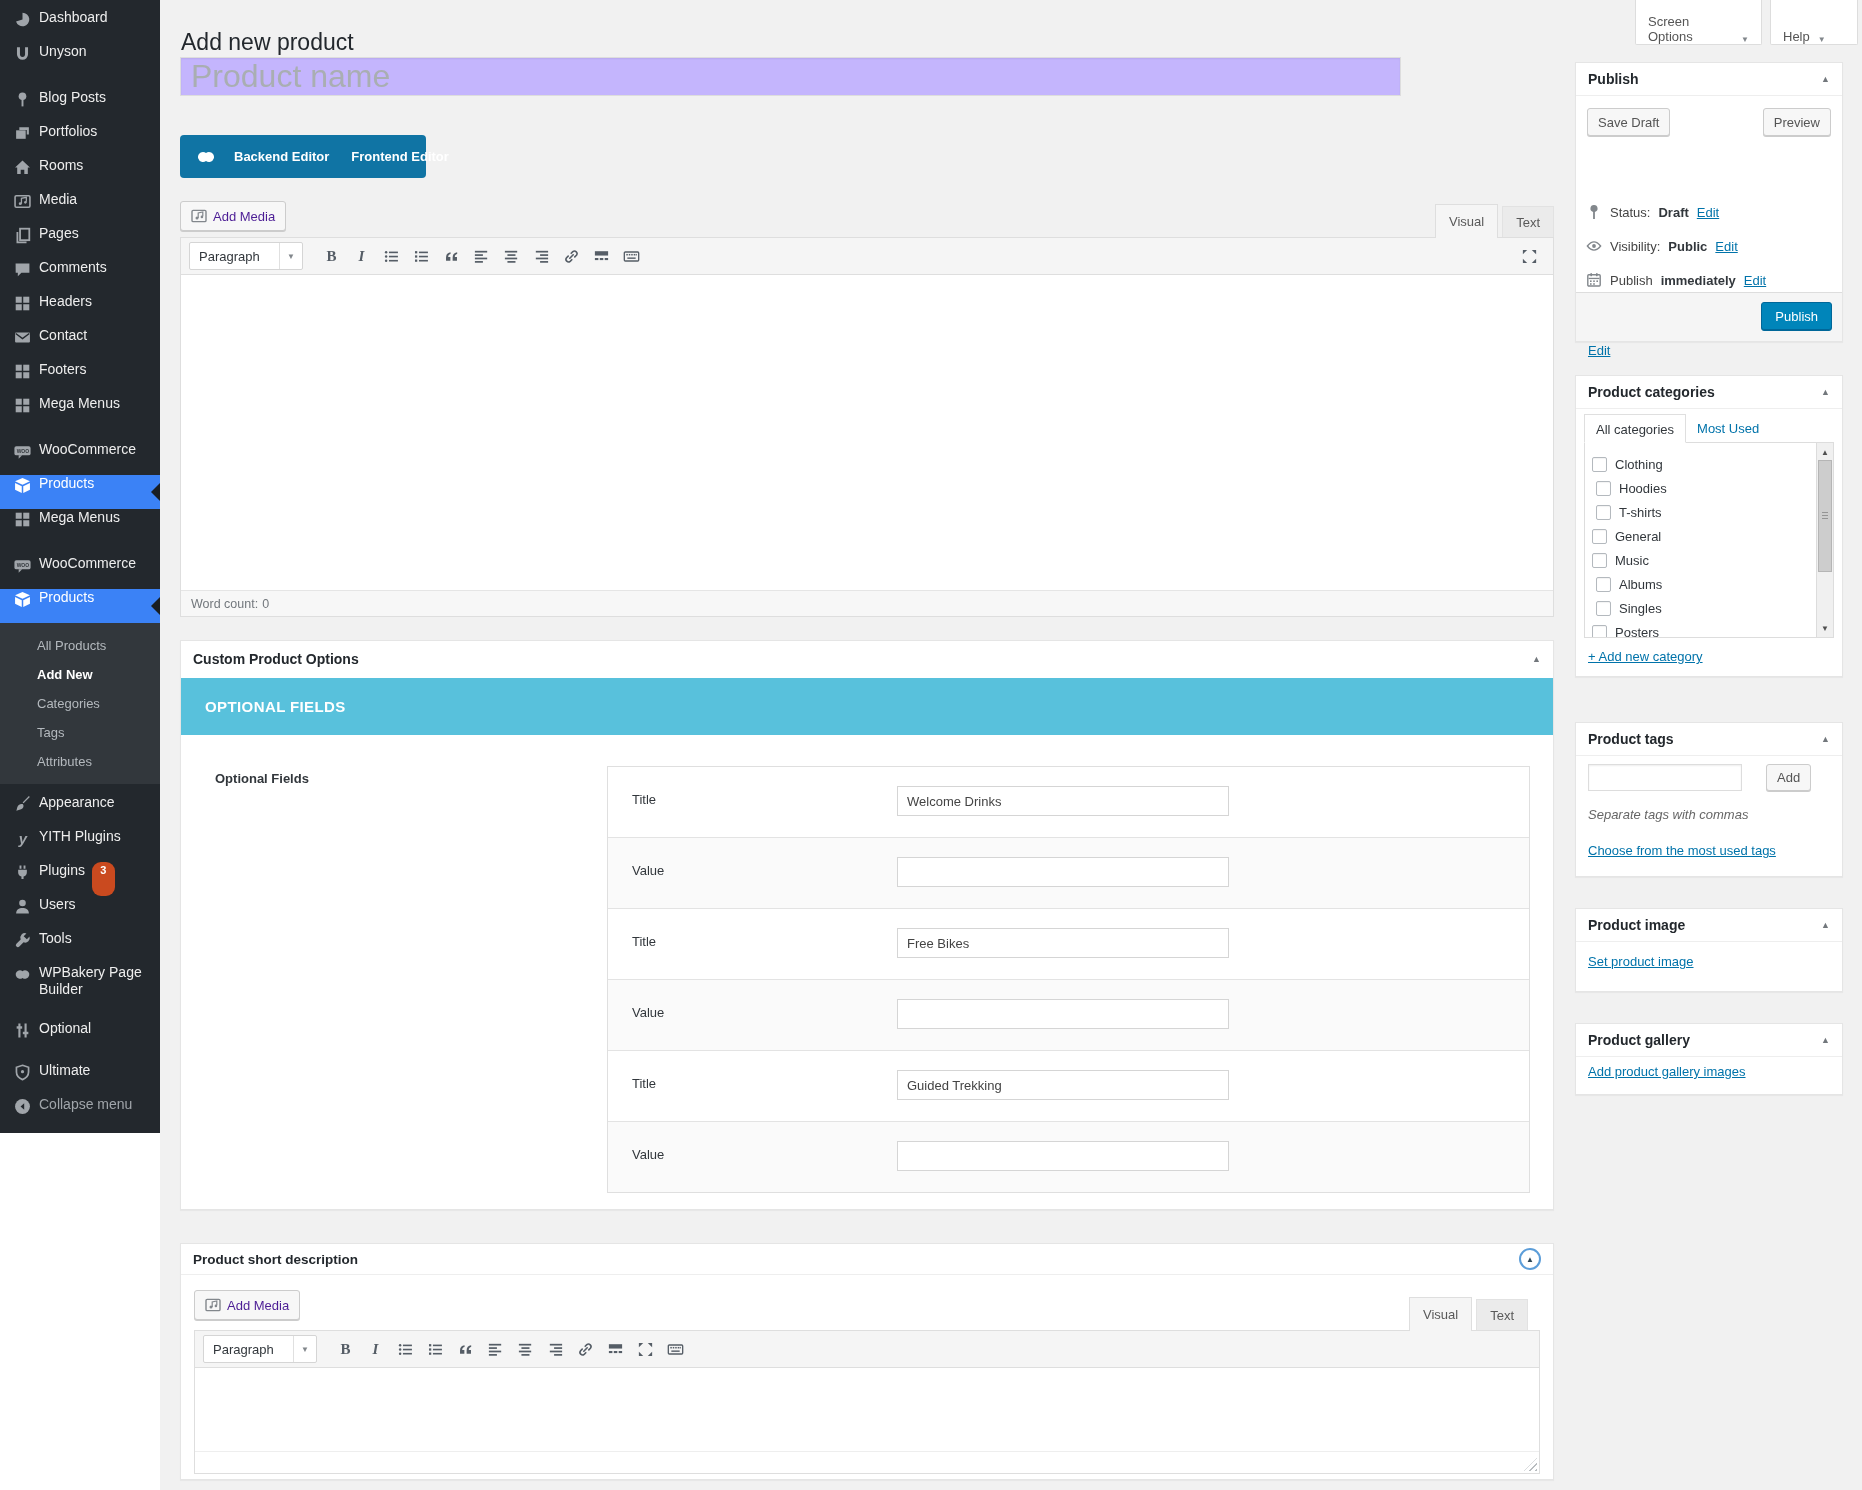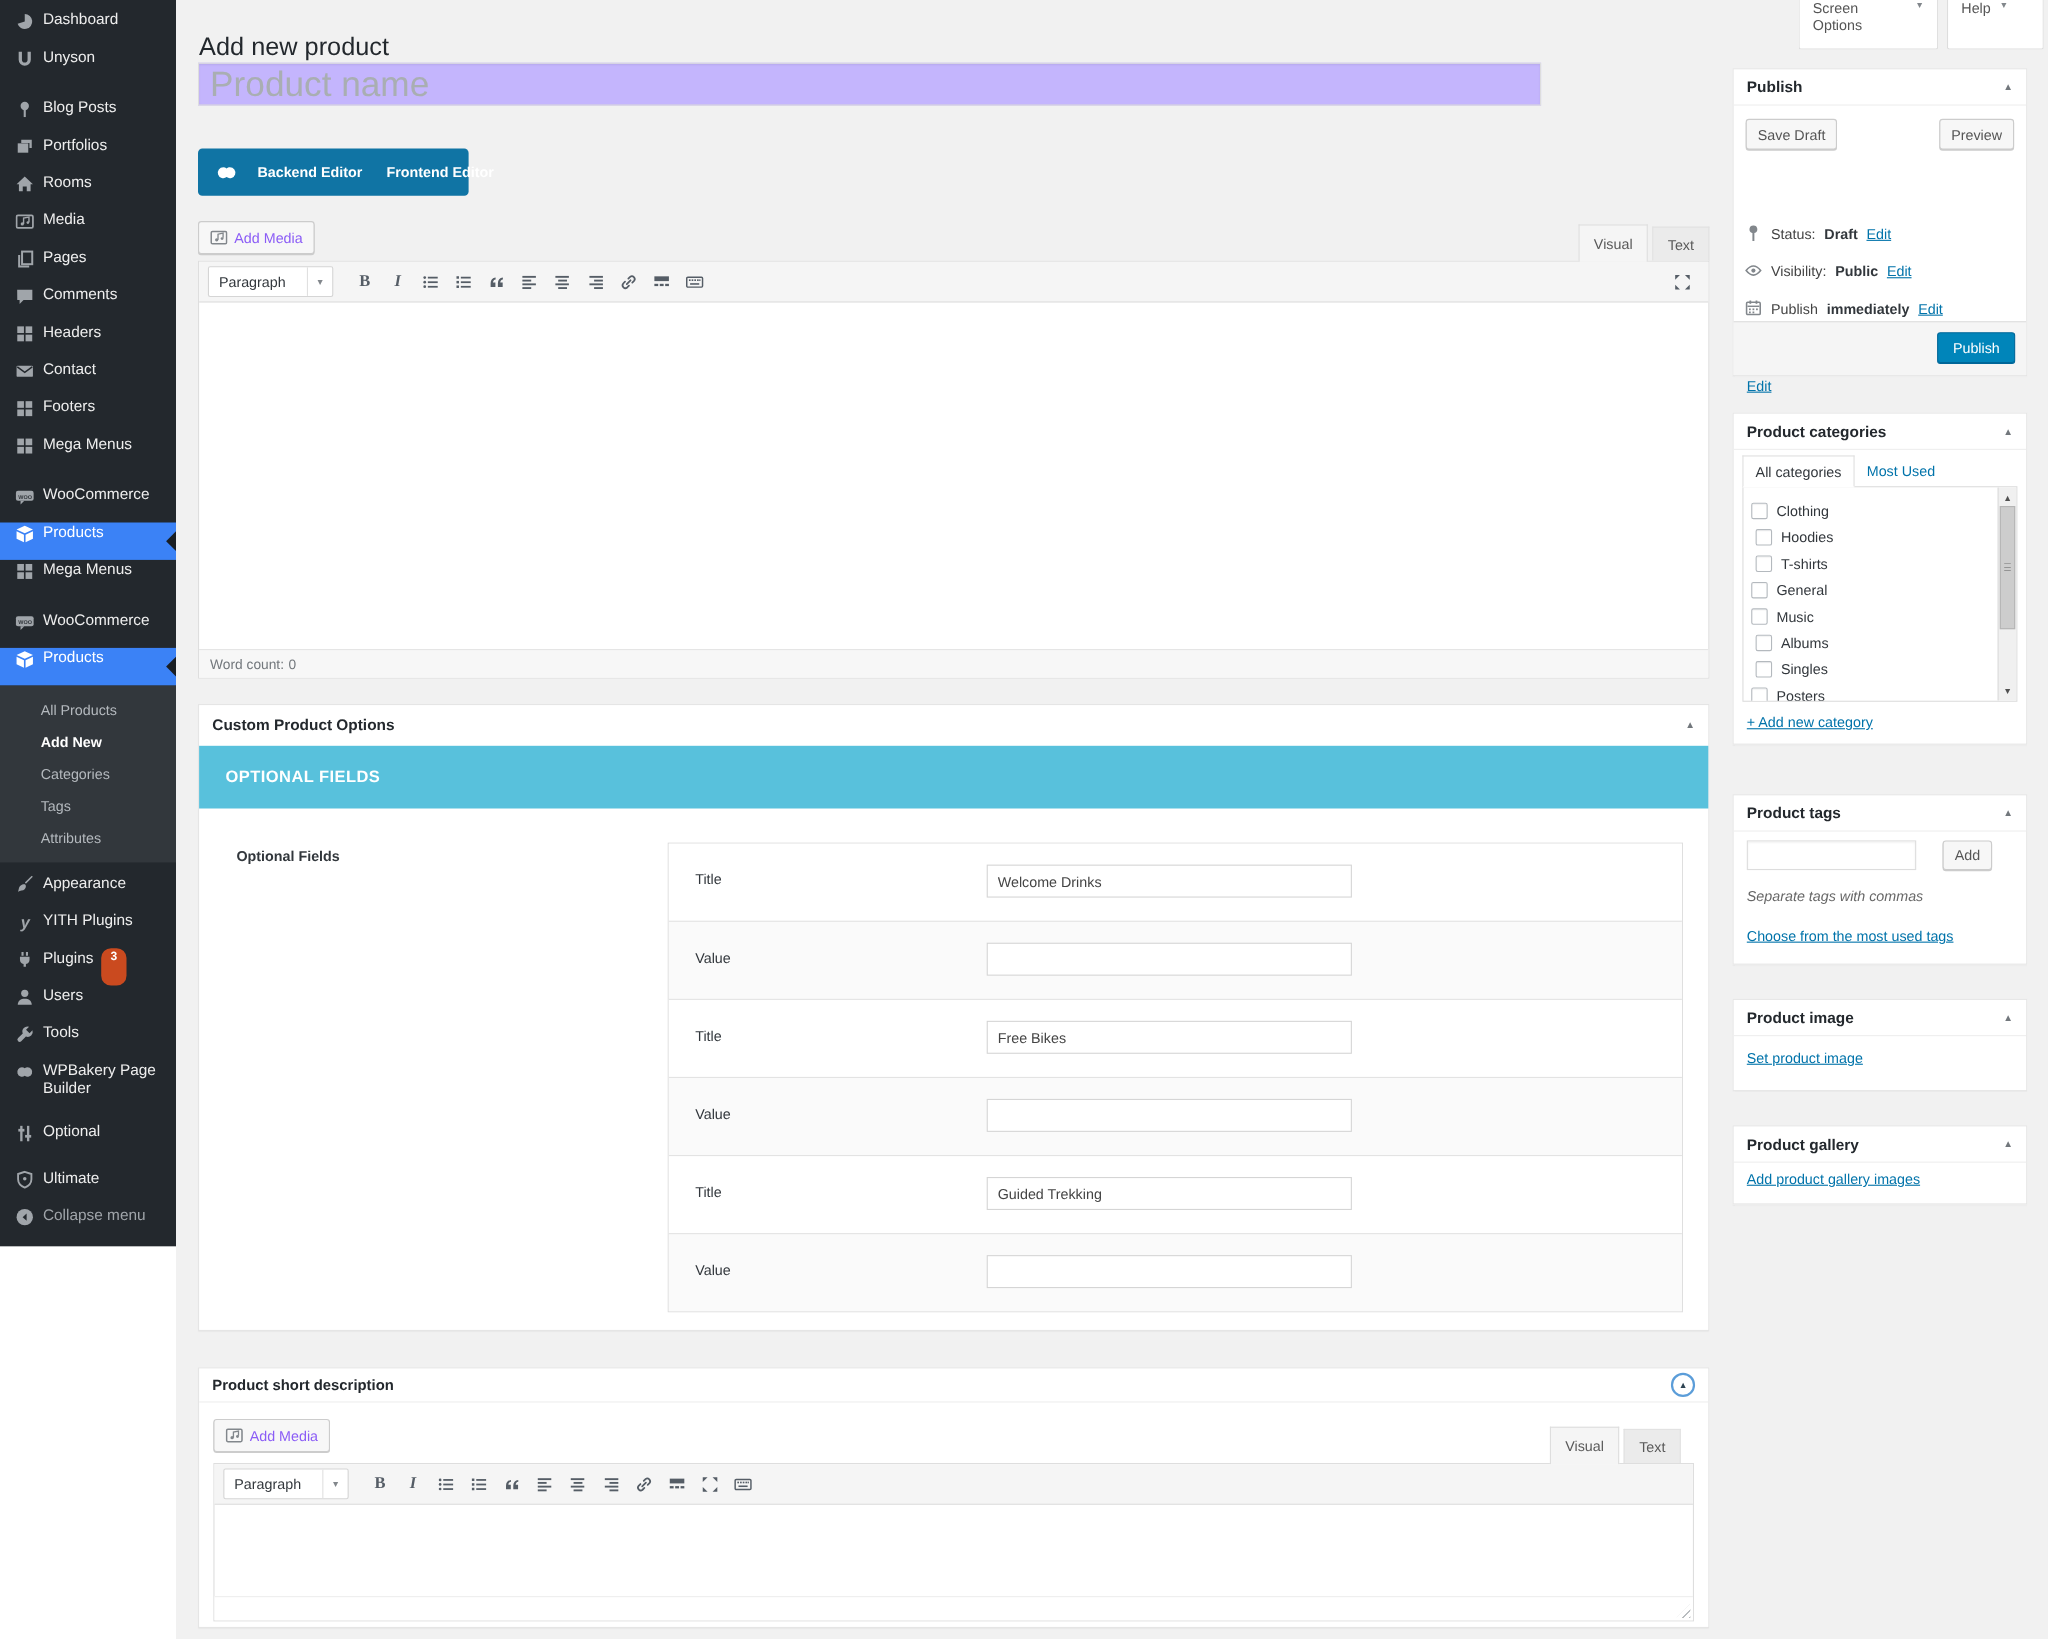"Screen Options" .meta-btn { align-items: flex-start -> flex-end }
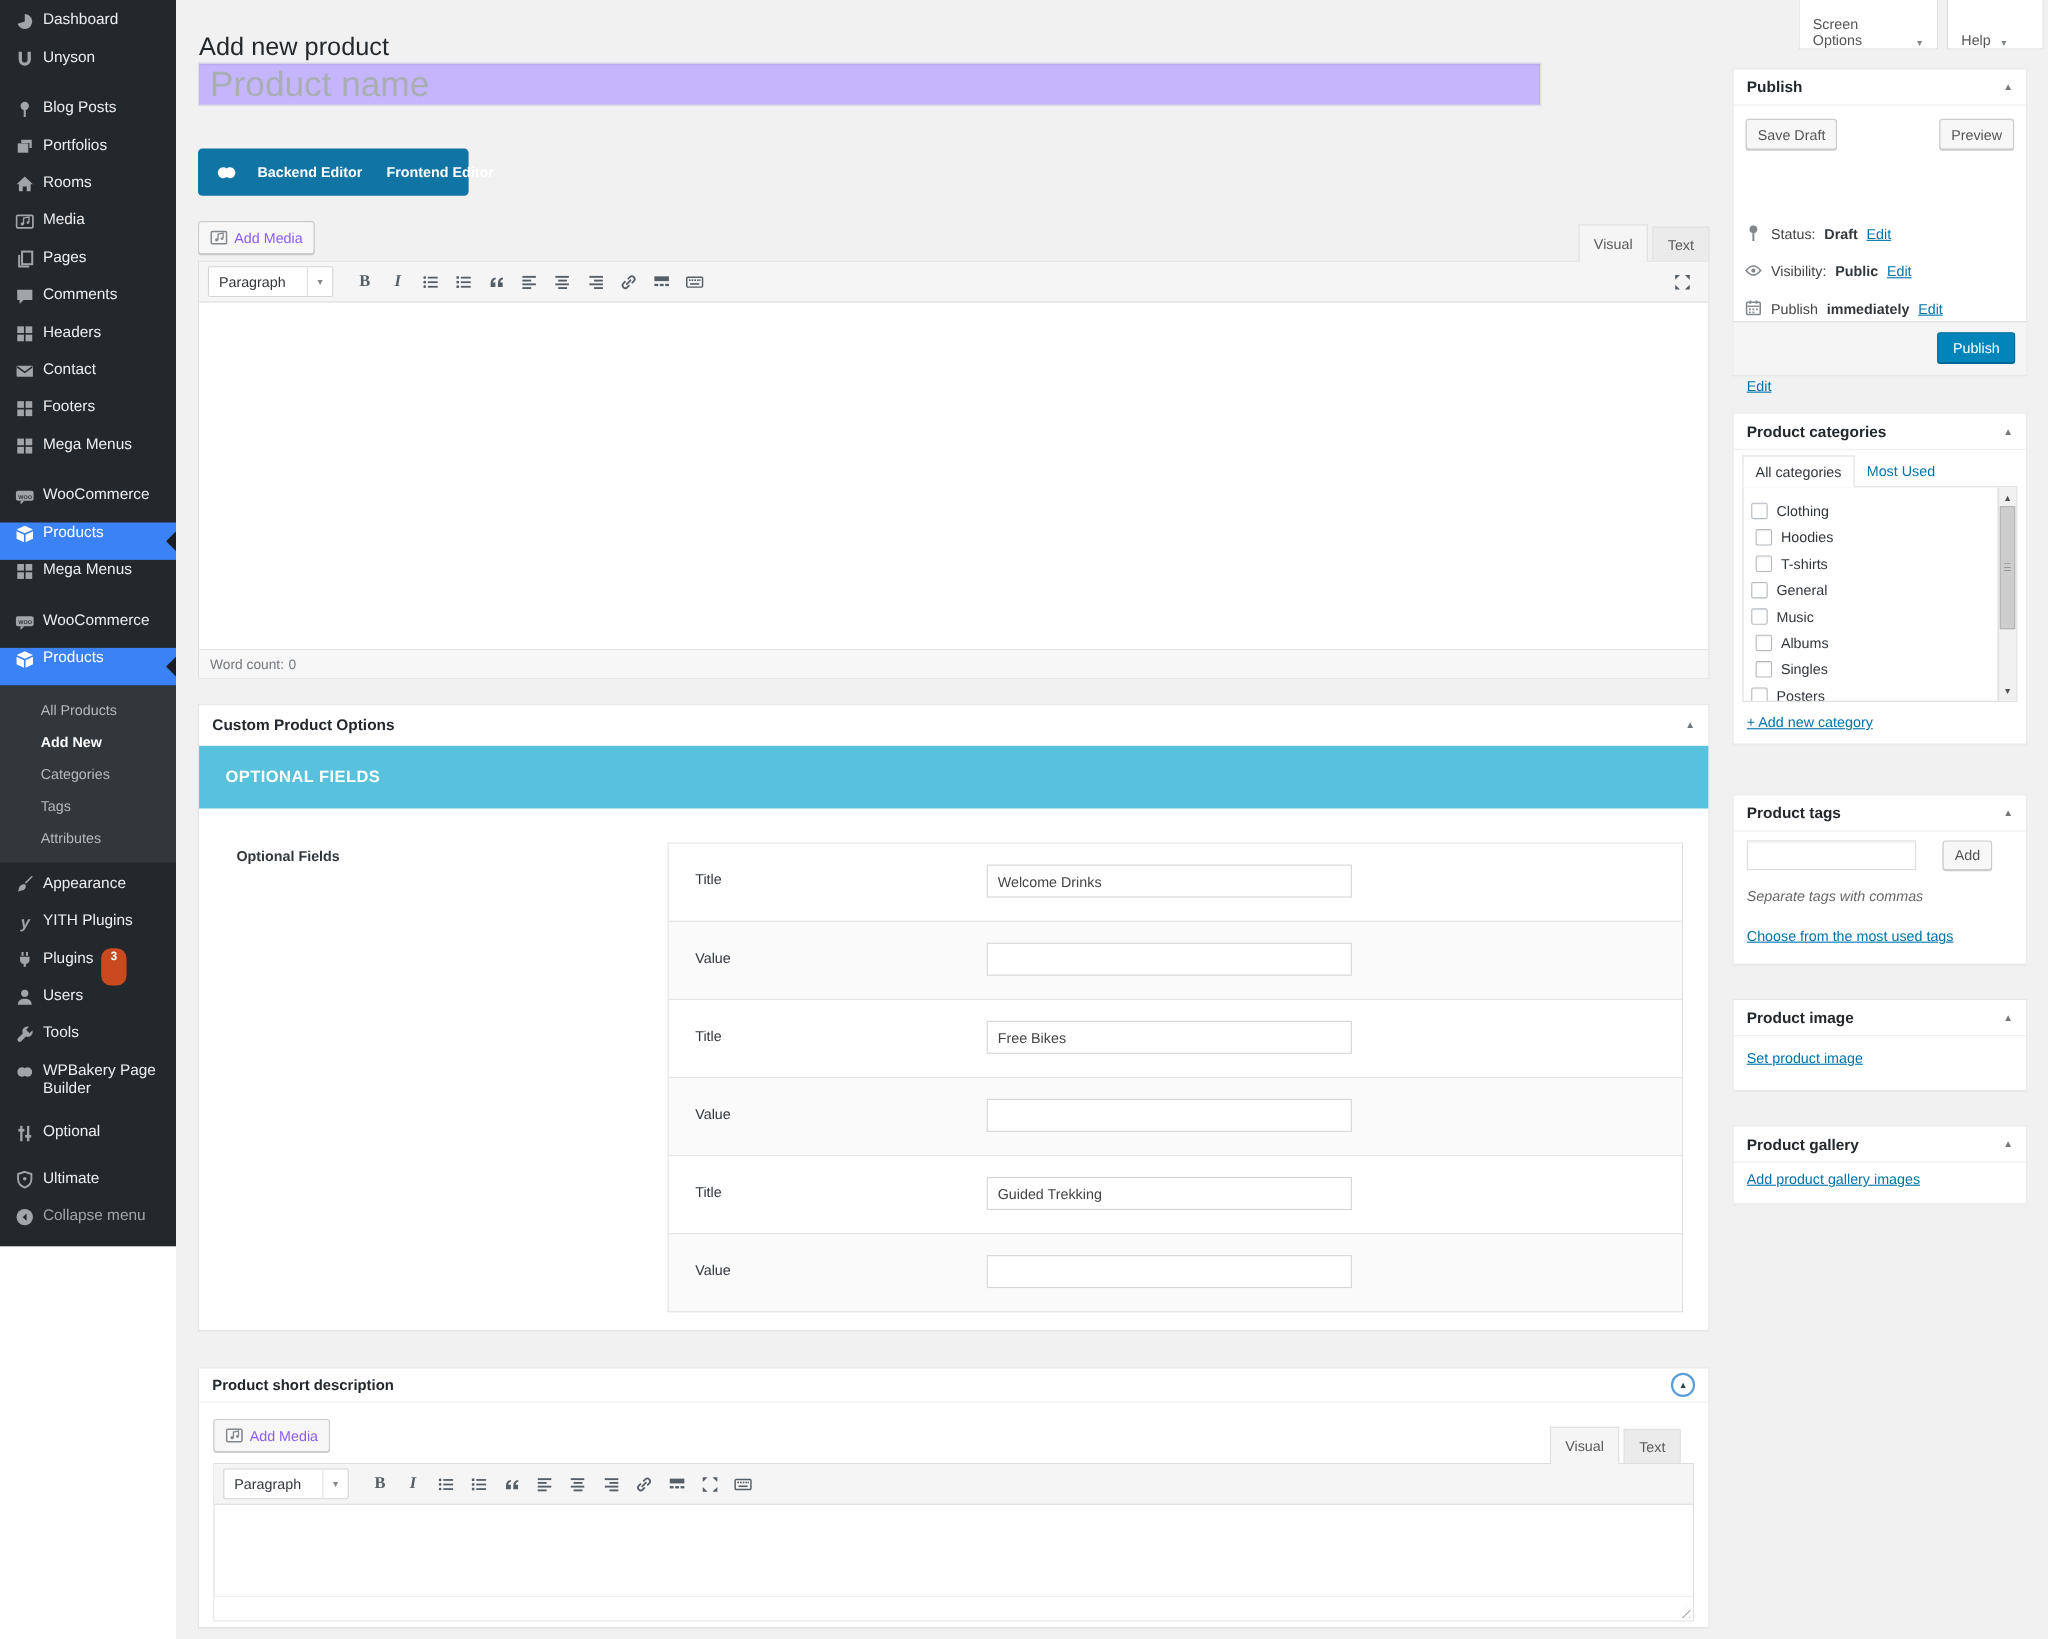"Add Media" .btn-media { color: #8b5cf6 -> #4c1d95 }
